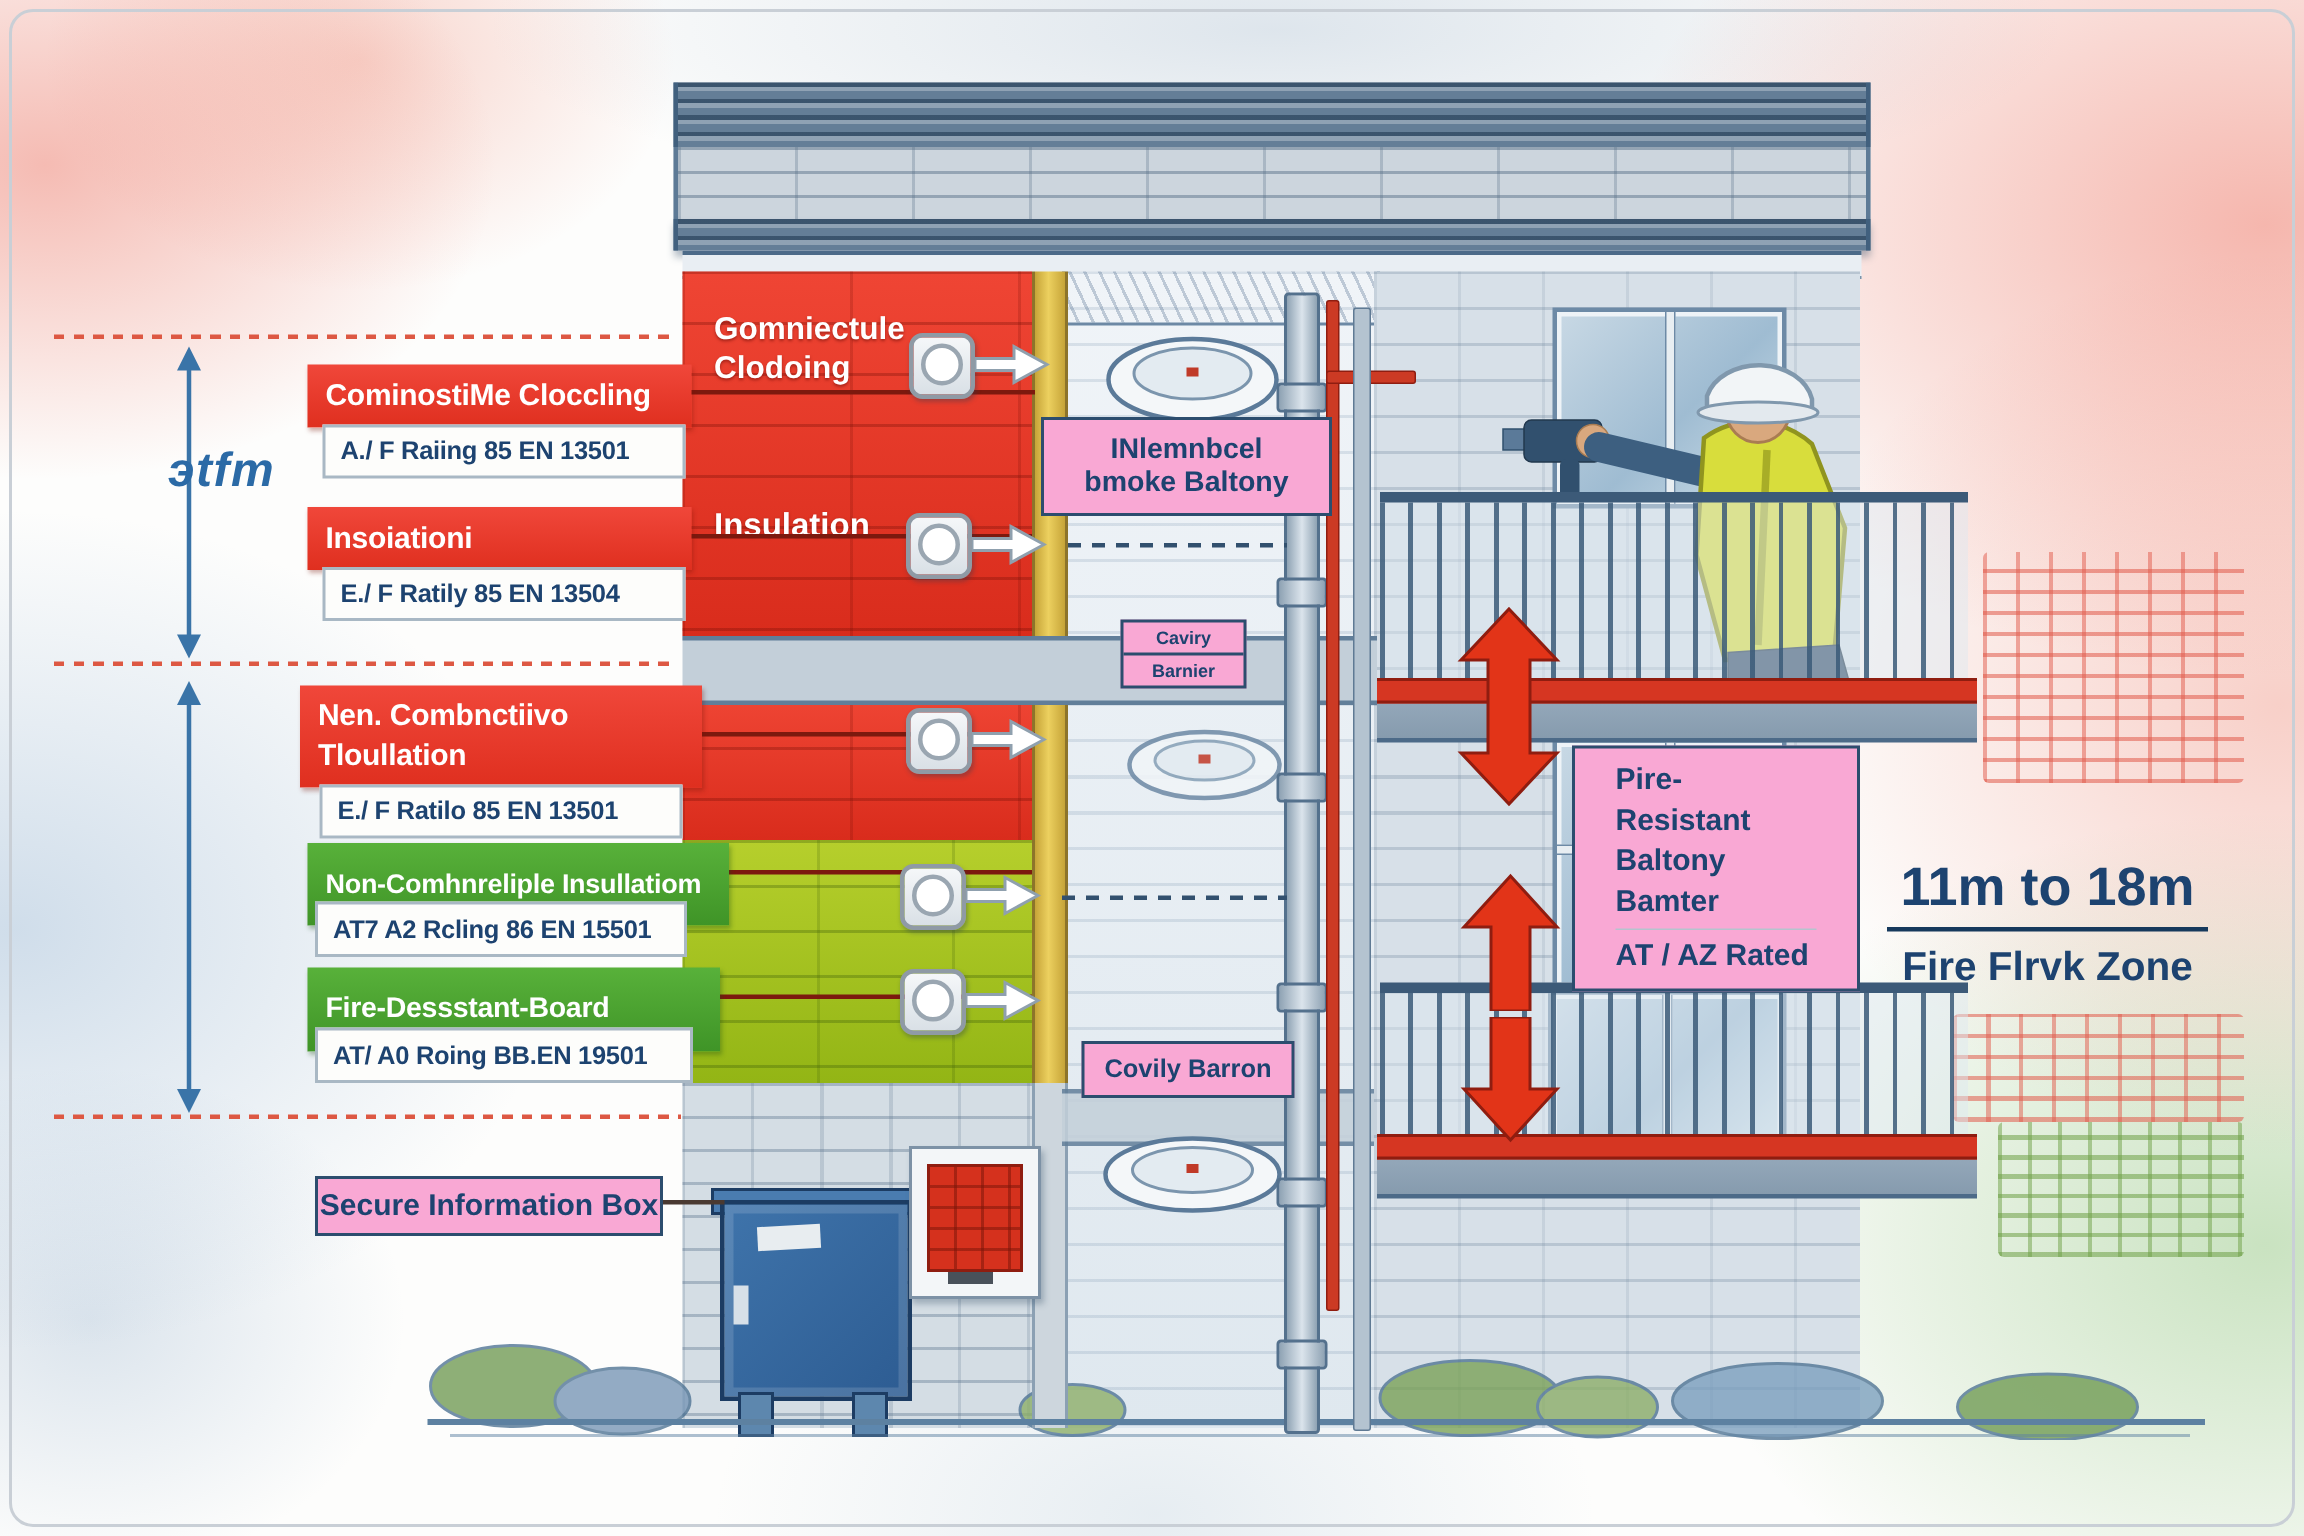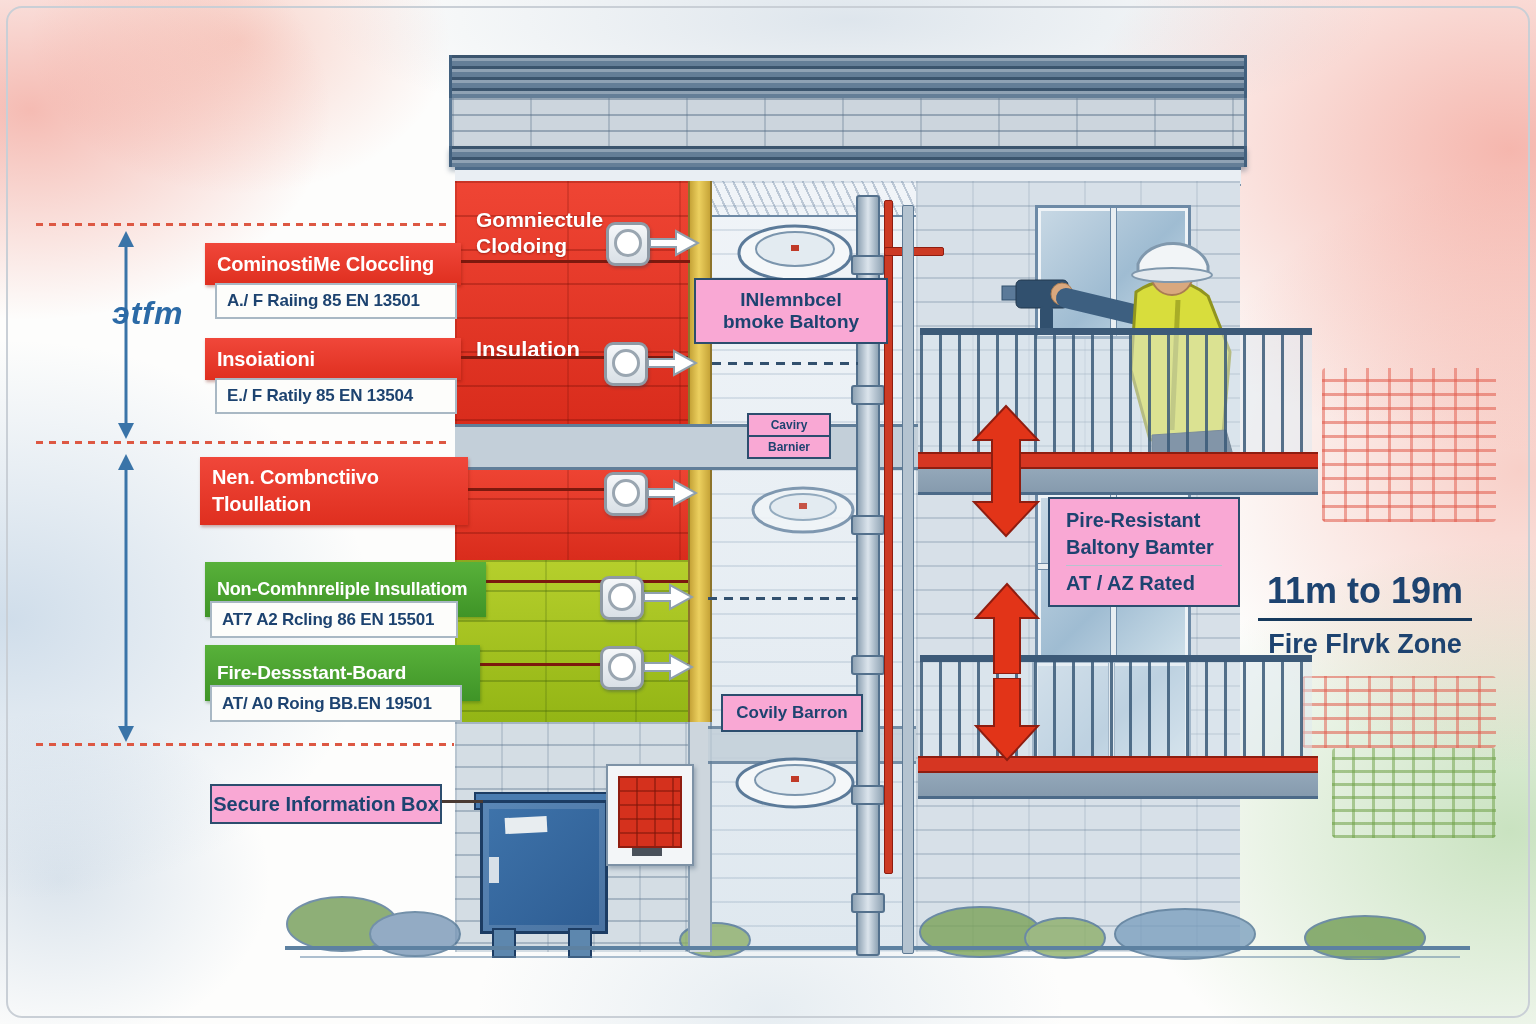"Pire-Resistant" div.abs { padding: 8px 16px -> 8px 27px }
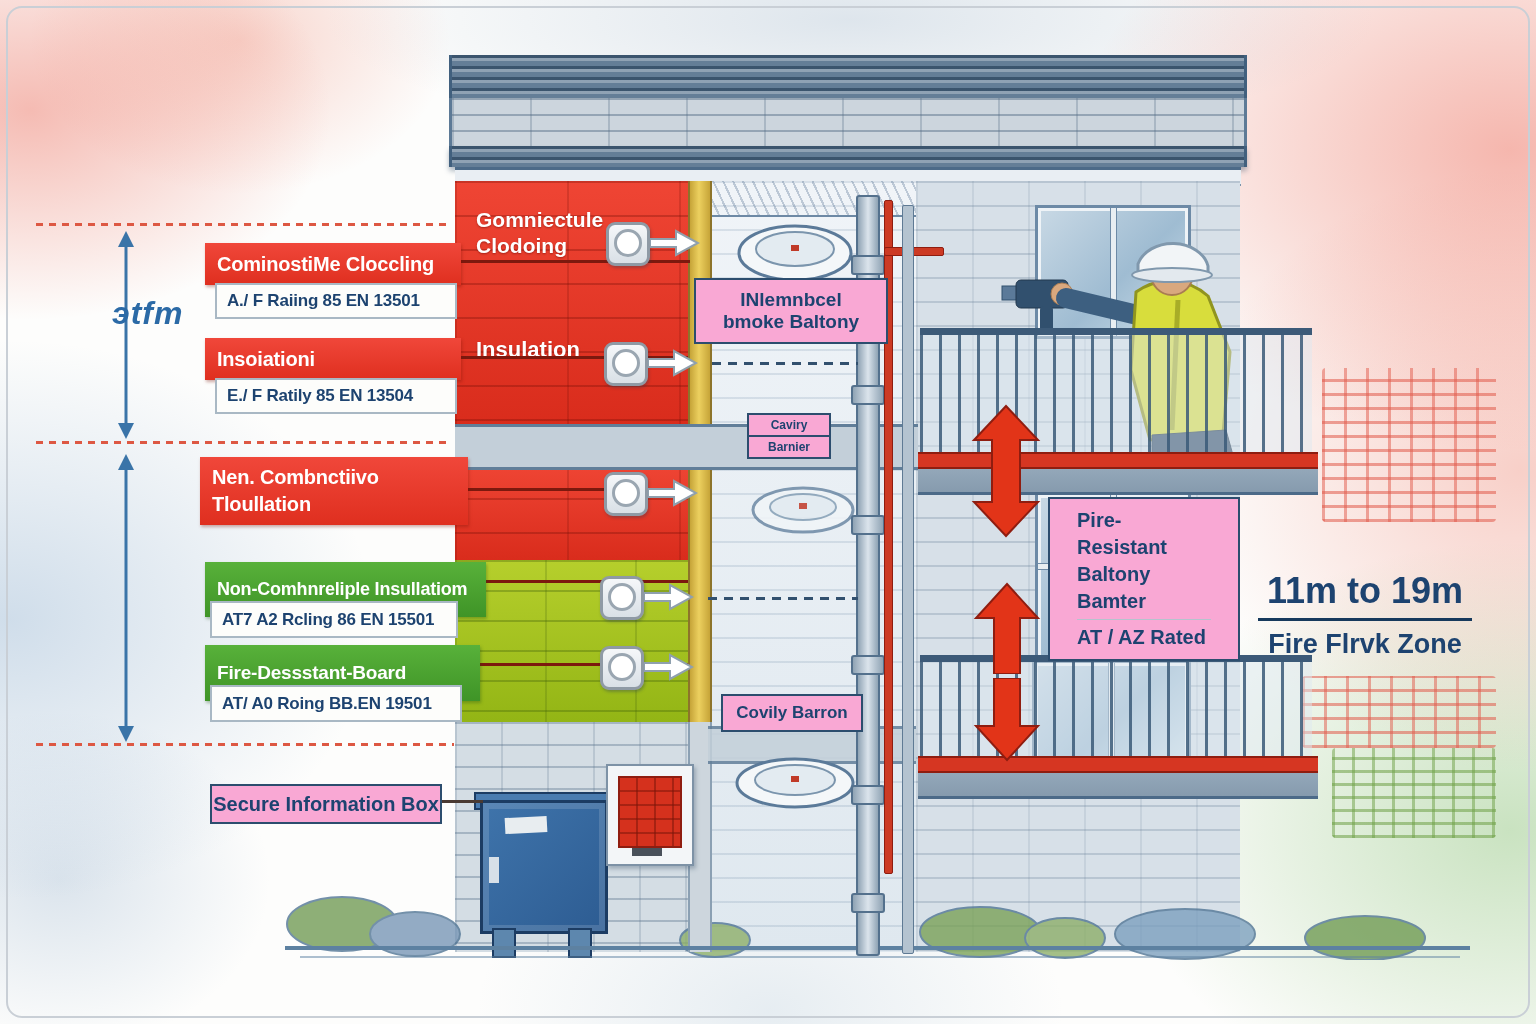"E./ F Ratilo 85 EN" div.abs { html: none -> <div> <span>E./ F Ratilo 85 EN 13501</span> </div> }
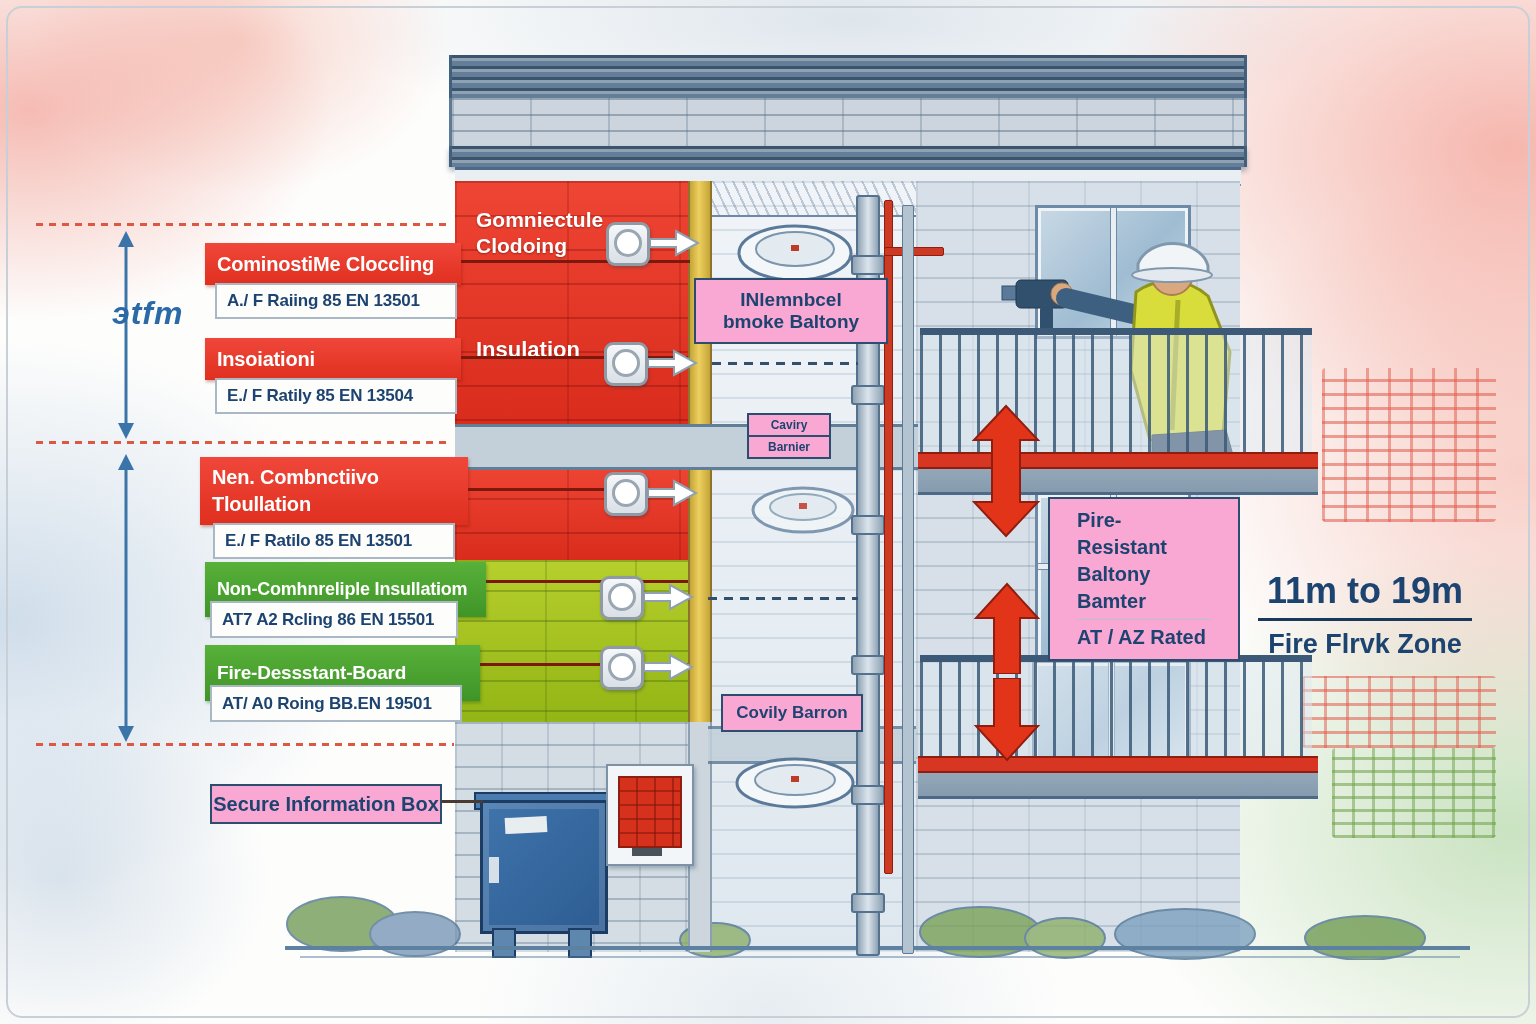"11m to 19m" div { text: 19m -> 18m }
